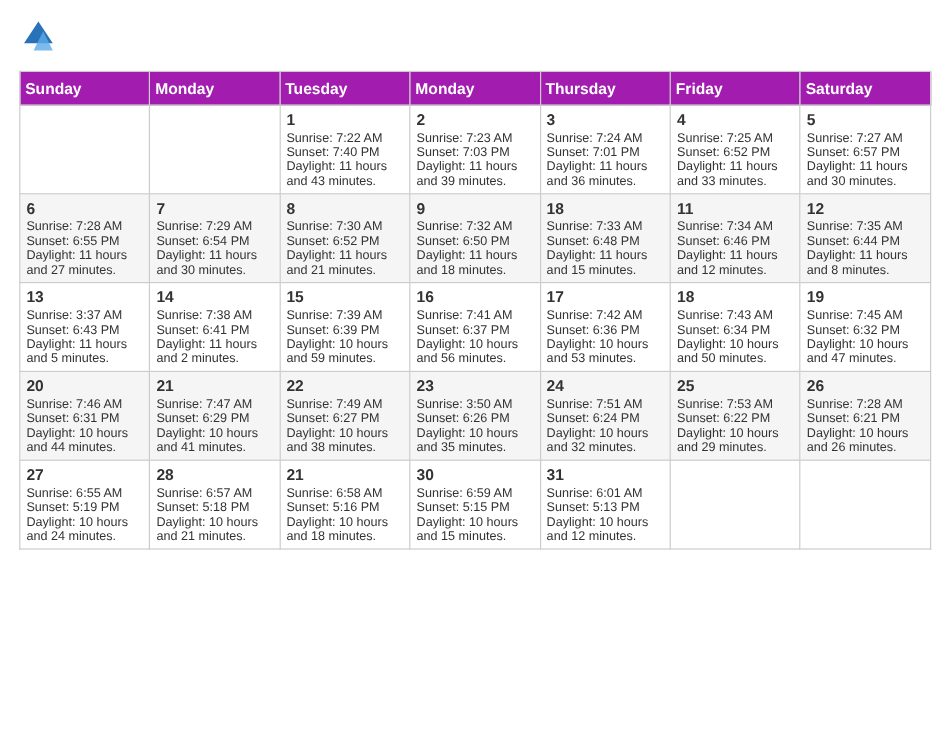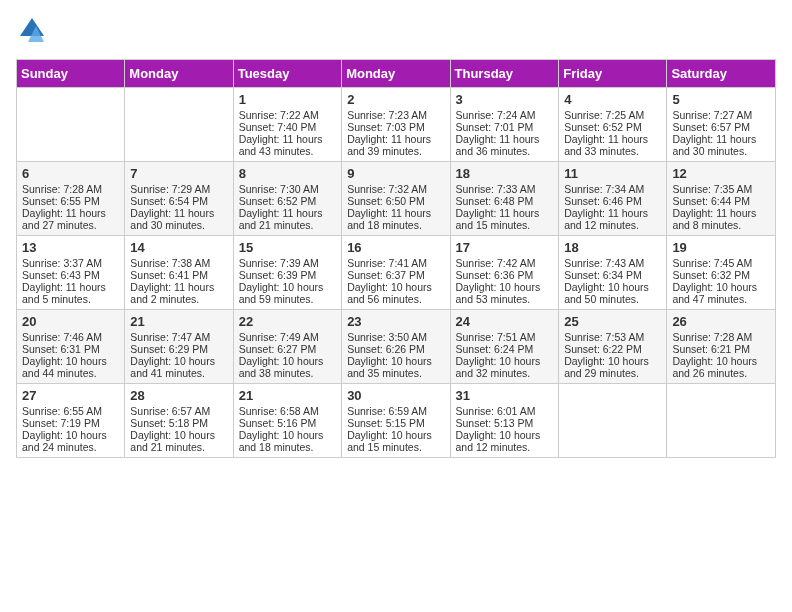"Sunset: 7:19 PM" div { text: 7:19 -> 5:19 }
